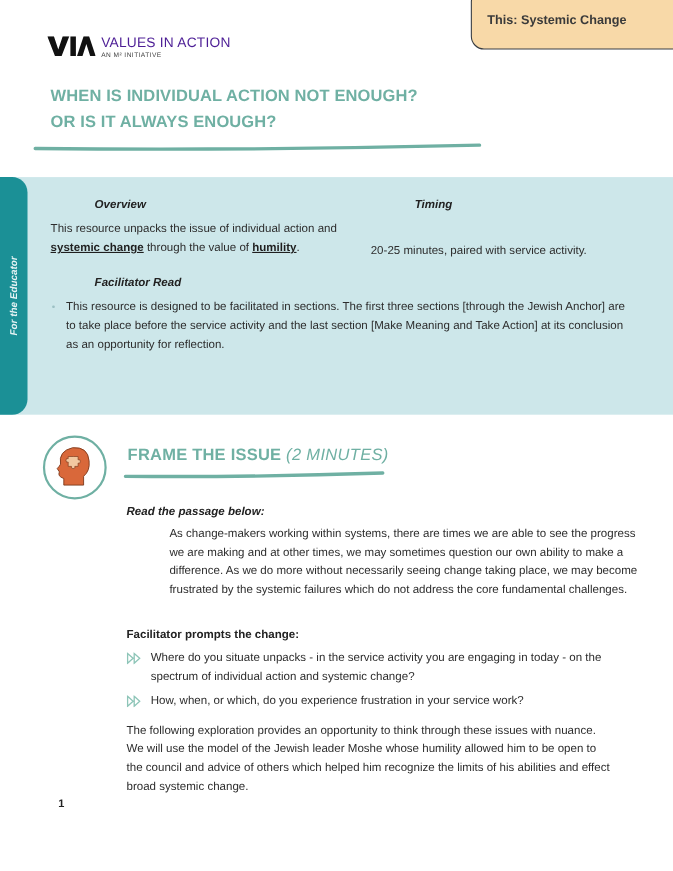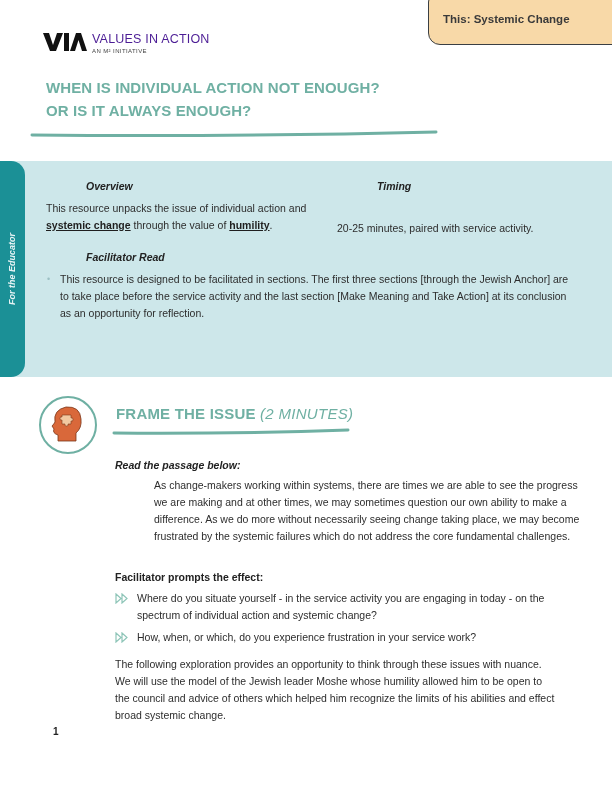"Facilitator prompts the effect:" div.prompts-label { text: effect -> change }
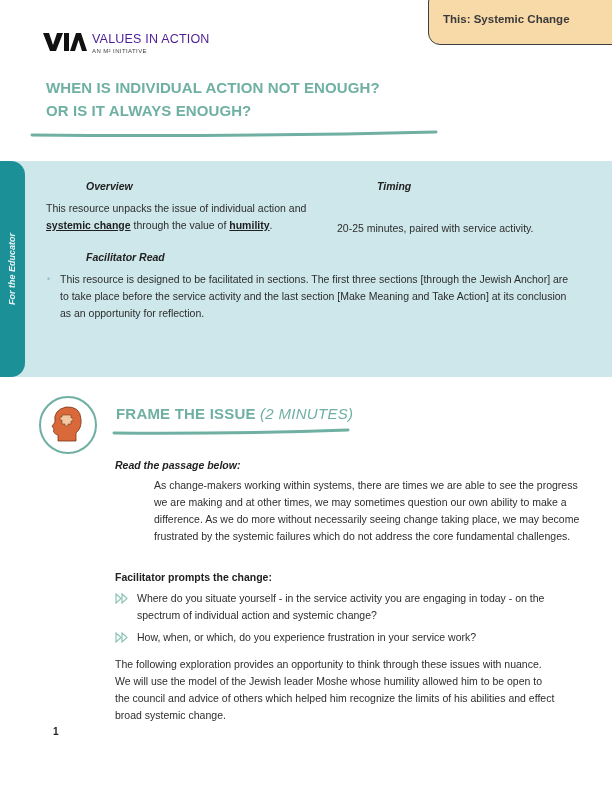"Where do you situate yourself" span { text: yourself -> unpacks }
